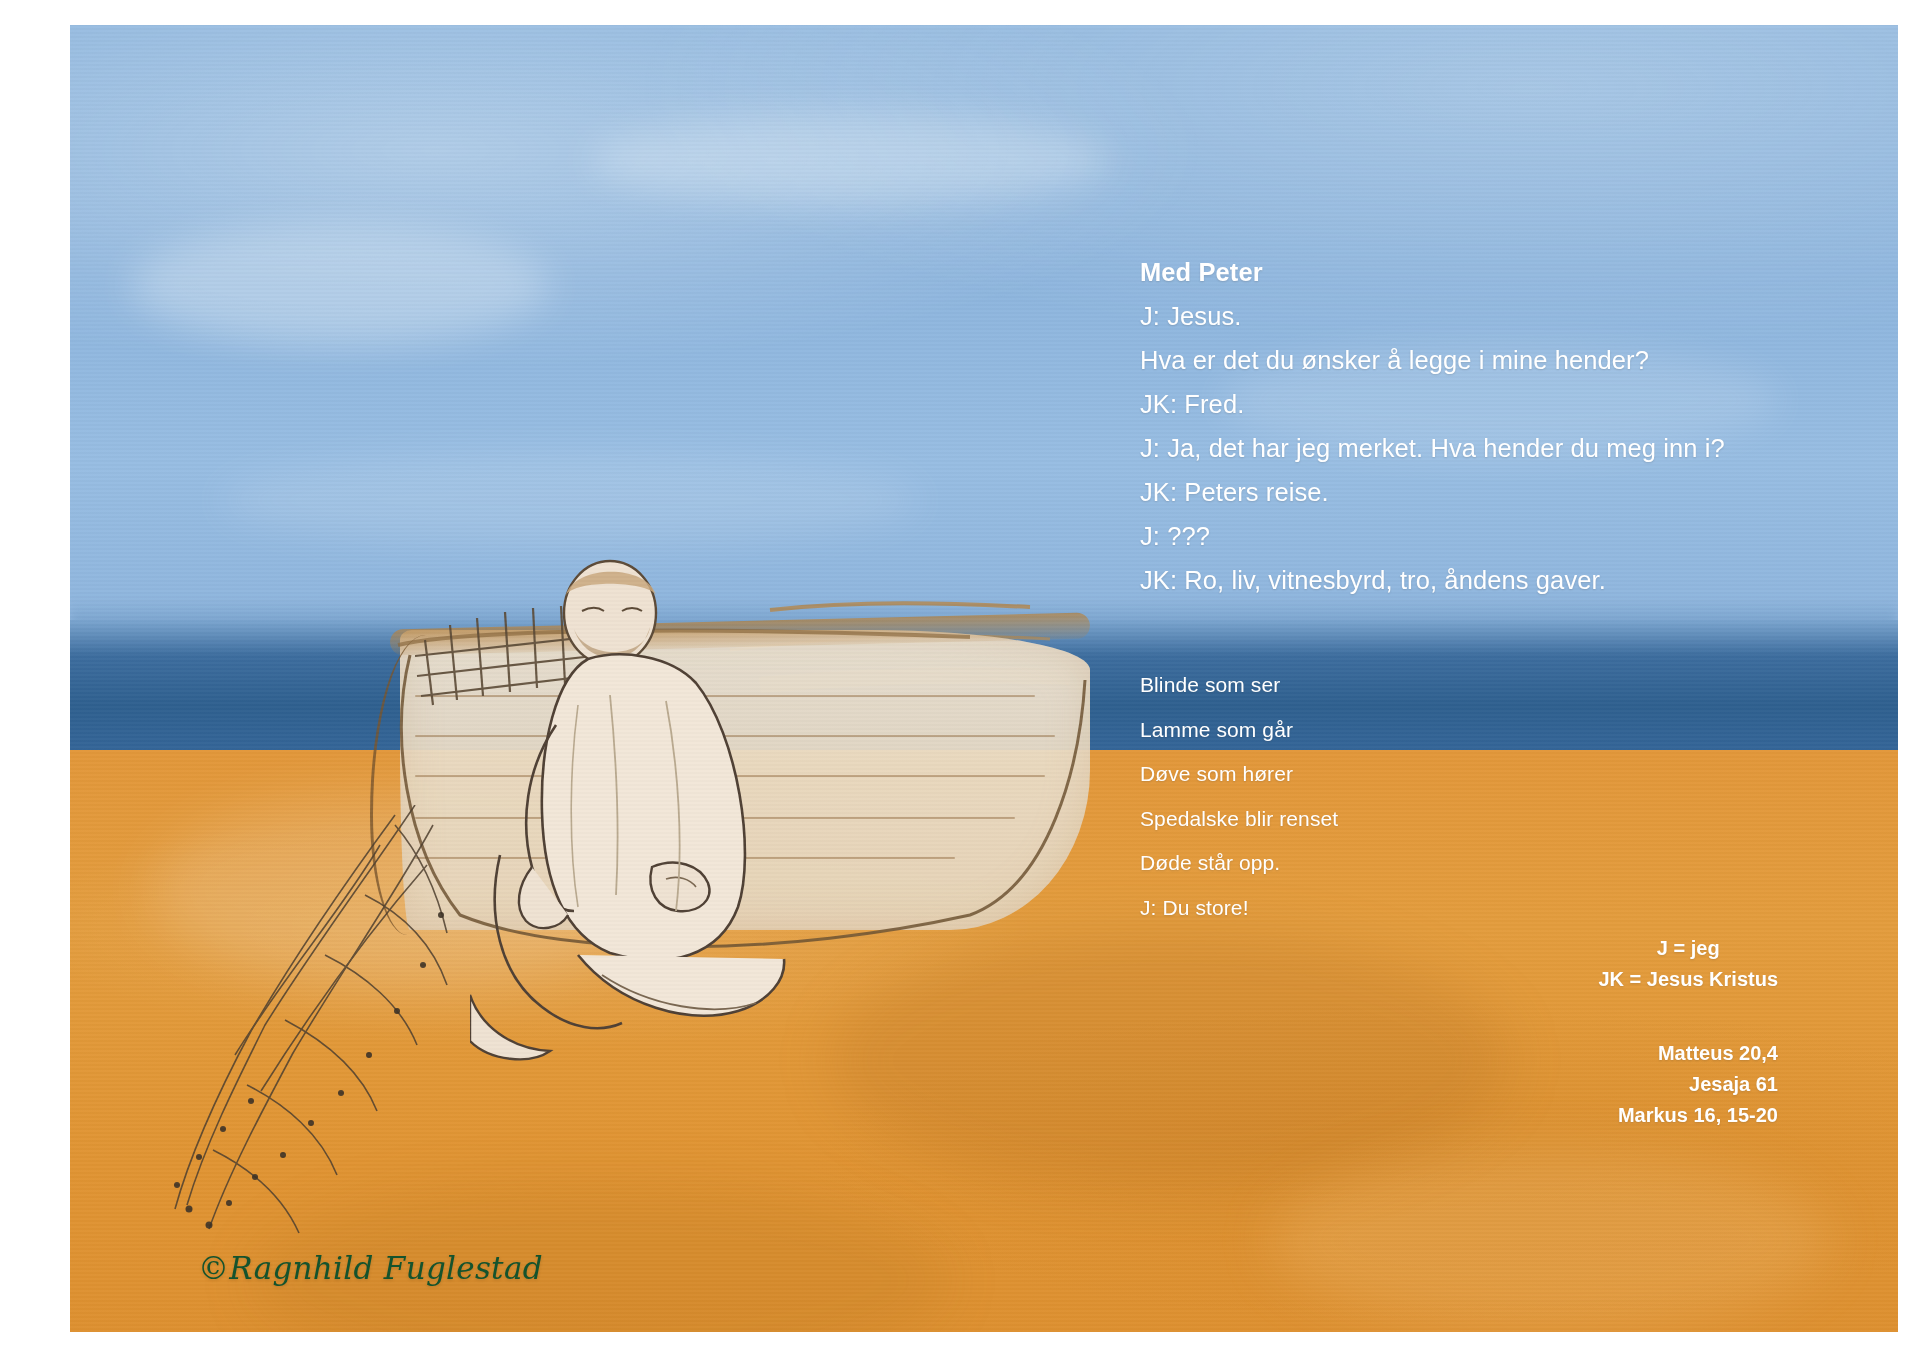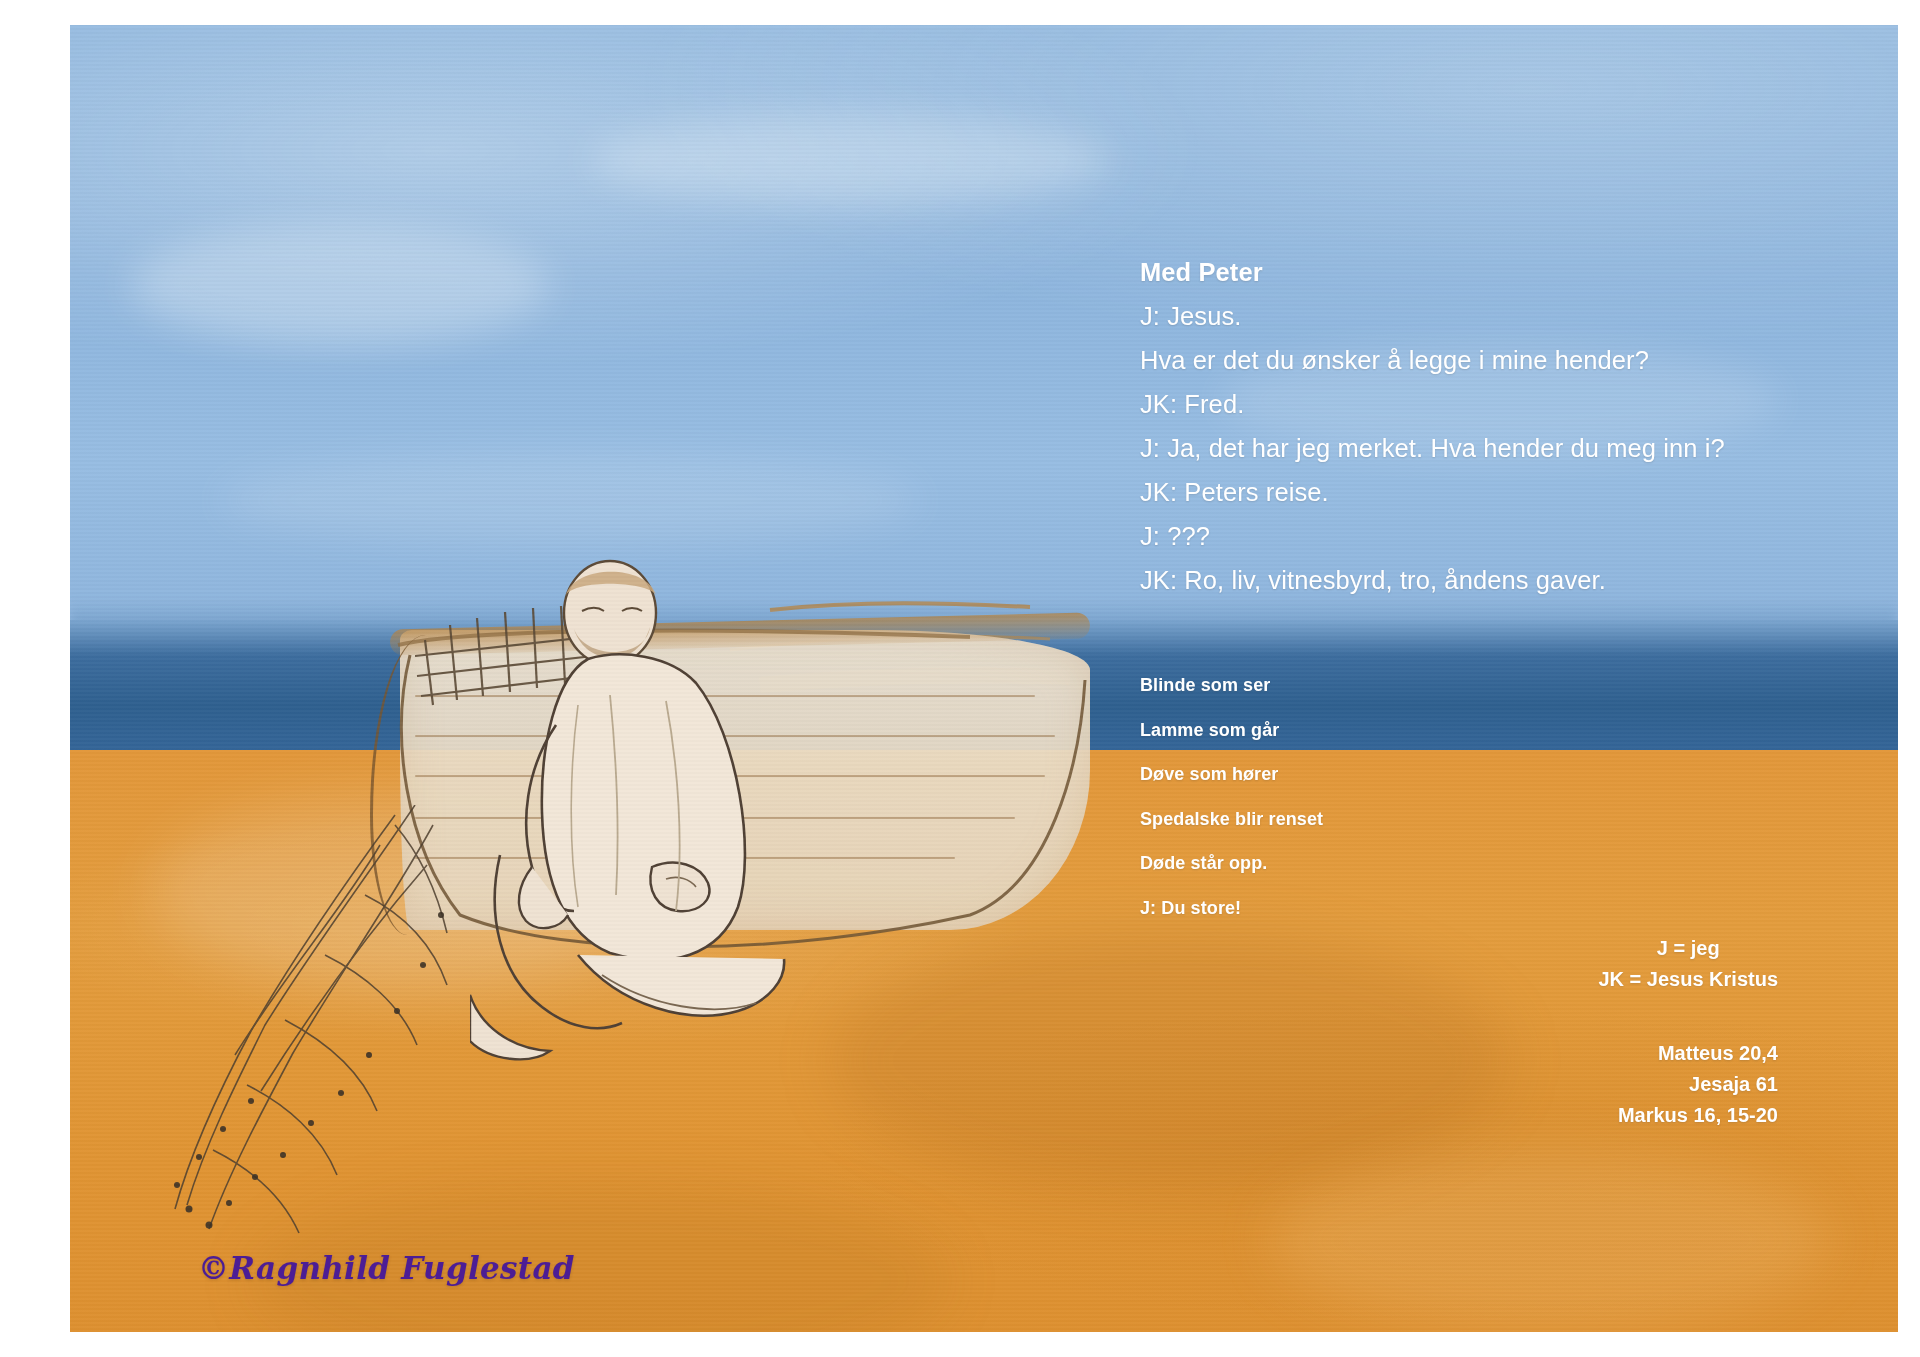"Blinde som ser" .list-line { font-size: 18px -> 21px; font-weight: 700 -> 400 }
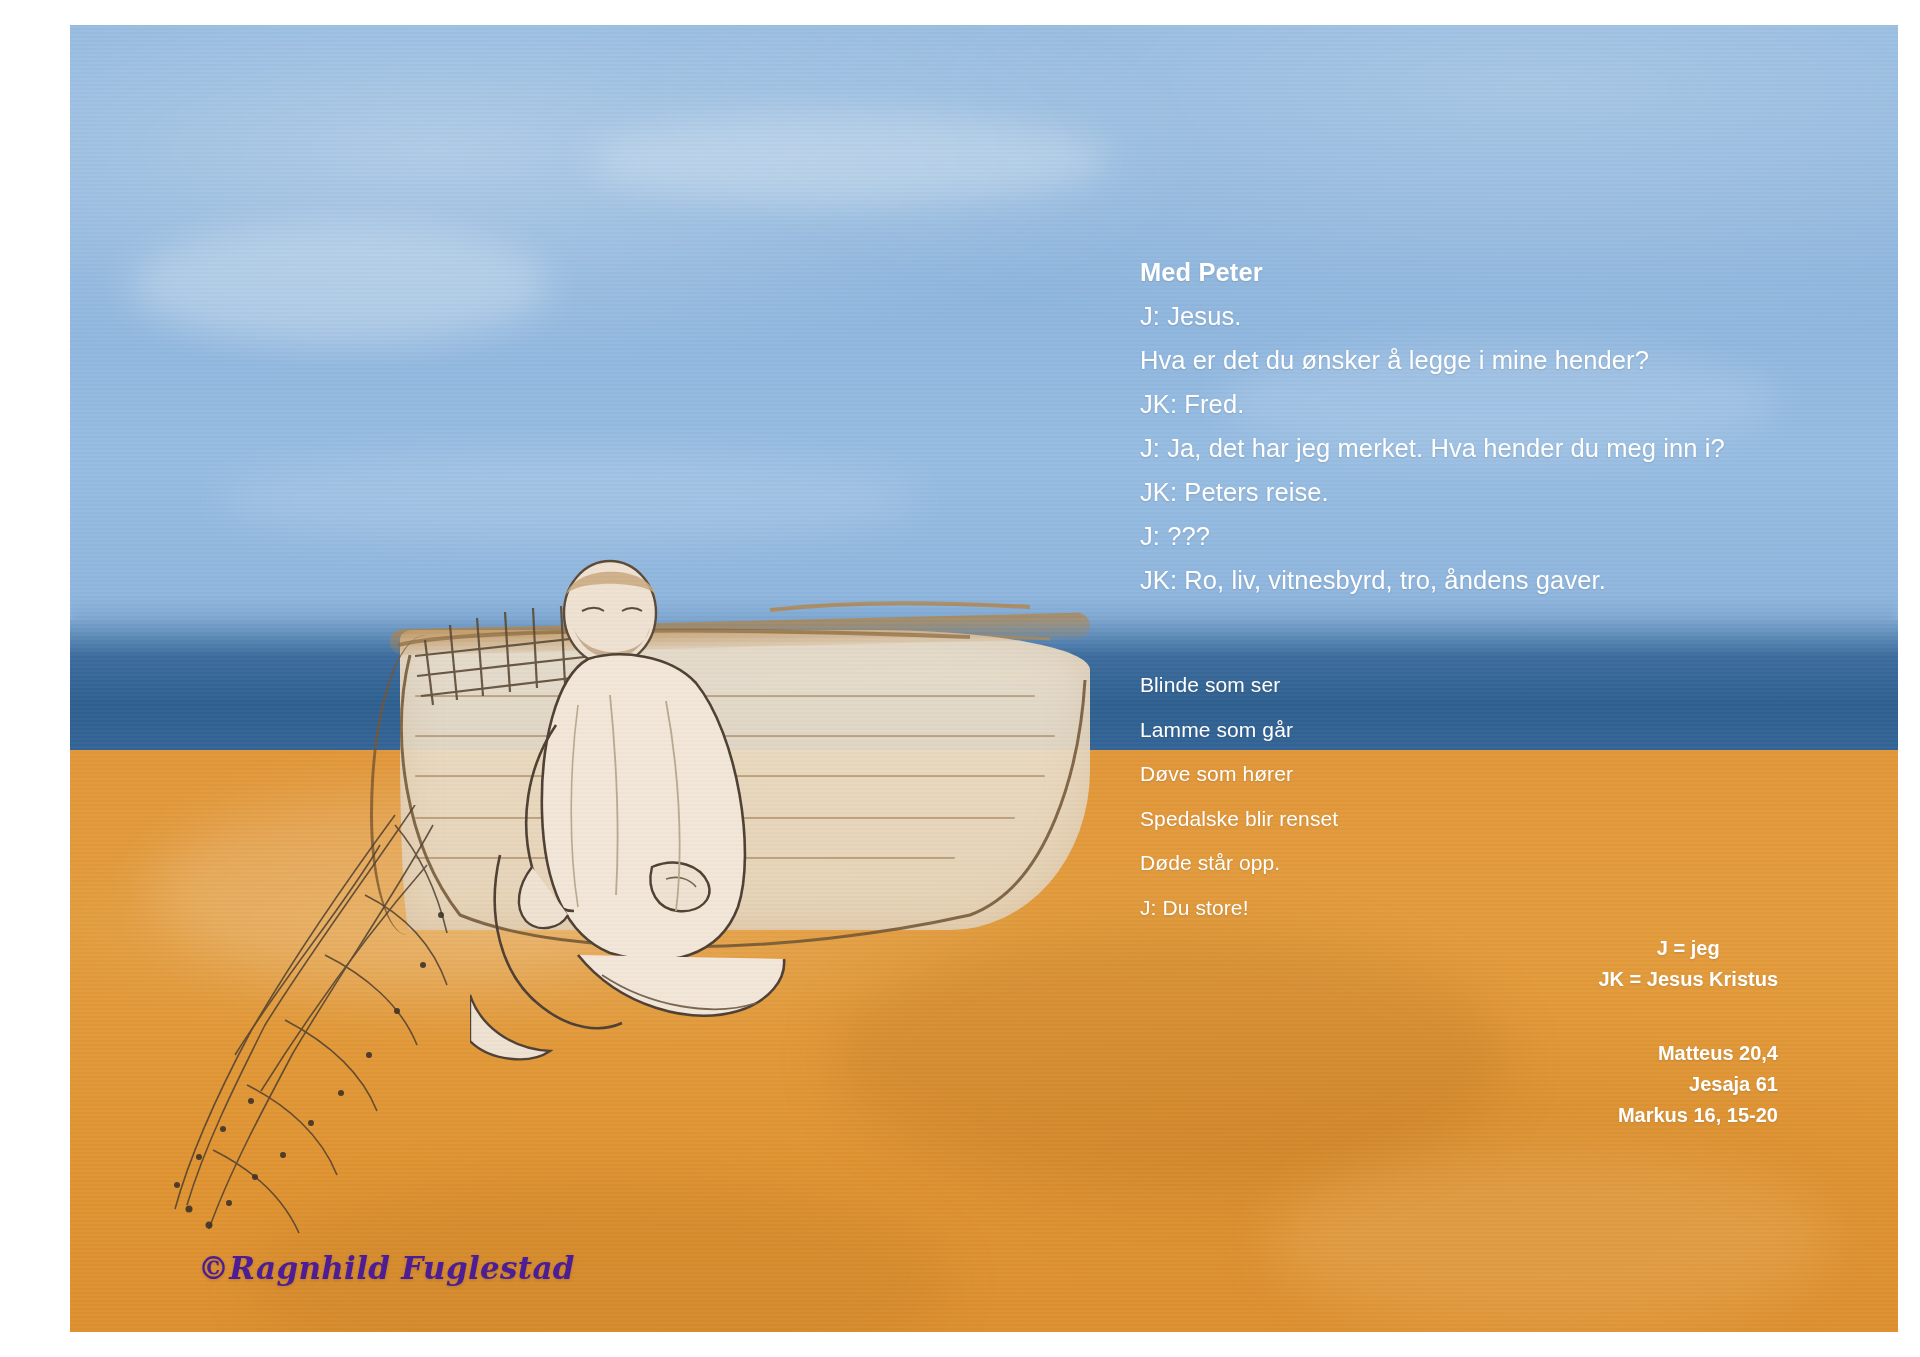"©Ragnhild Fuglestad" .credit { color: #4c1d95 -> #14532d; font-weight: 700 -> 400 }
